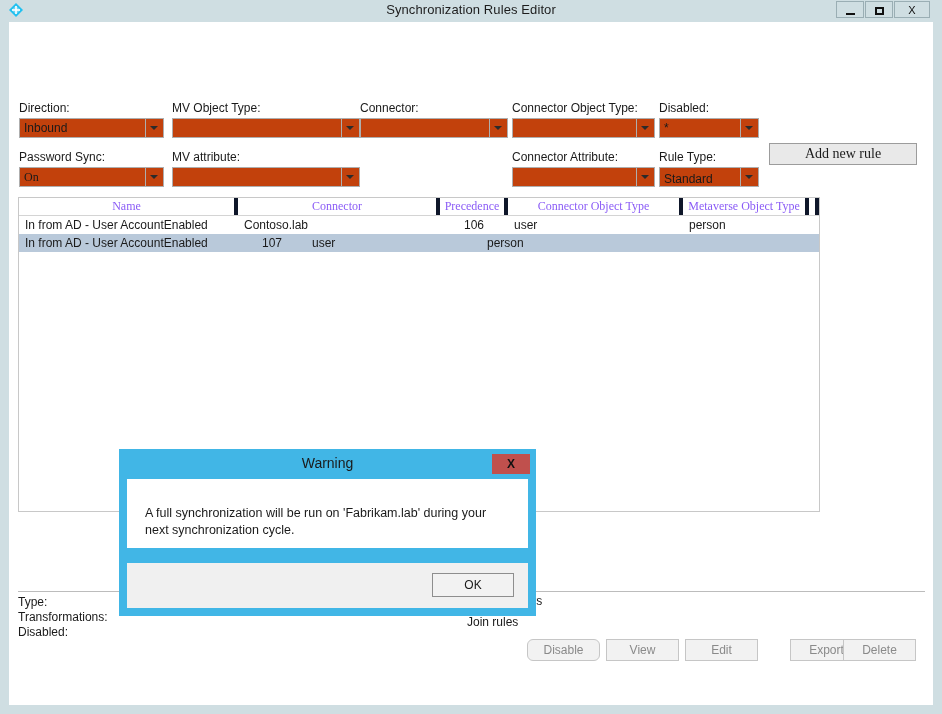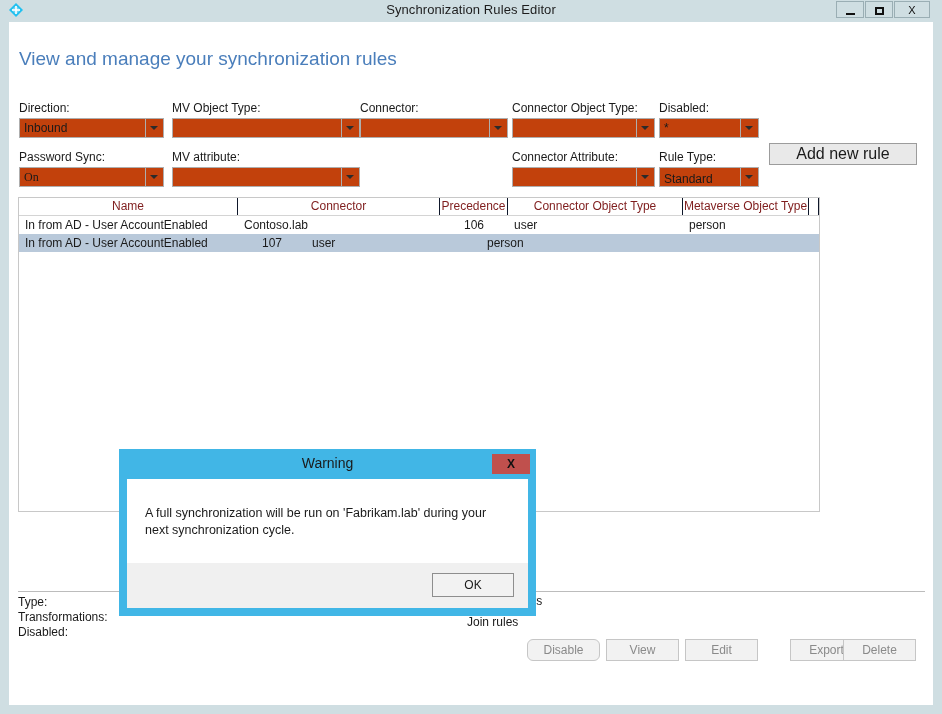"View and manage your synchronization" div { html: <div>View and manage your synchronization rules</div> -> none }
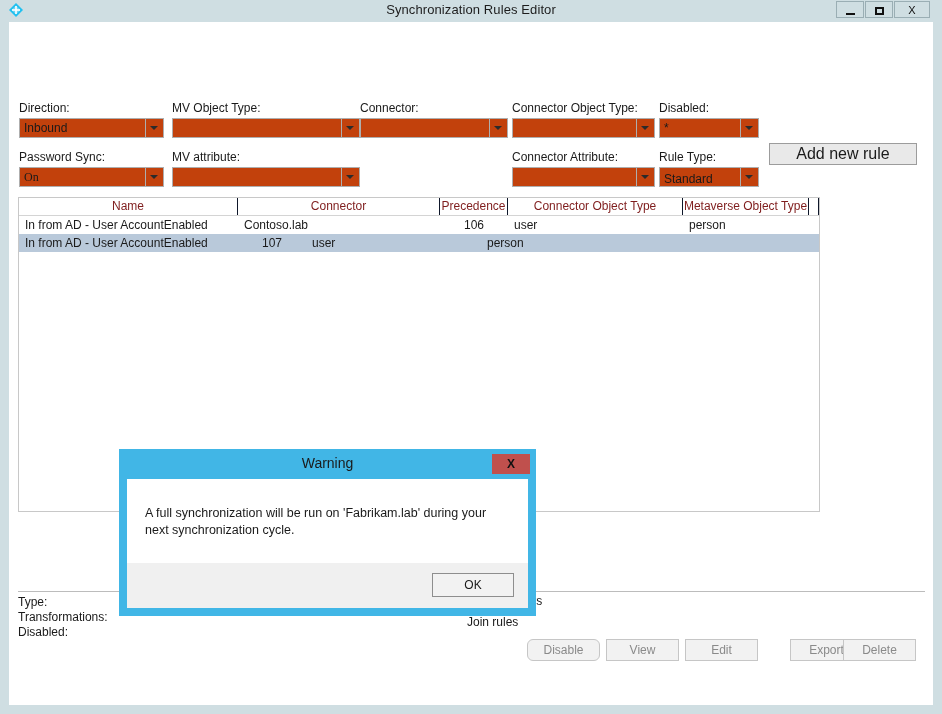"Add new rule" #add-new-rule { font-family: Liberation Sans, sans-serif -> Liberation Serif, serif; font-size: 16px -> 14px }
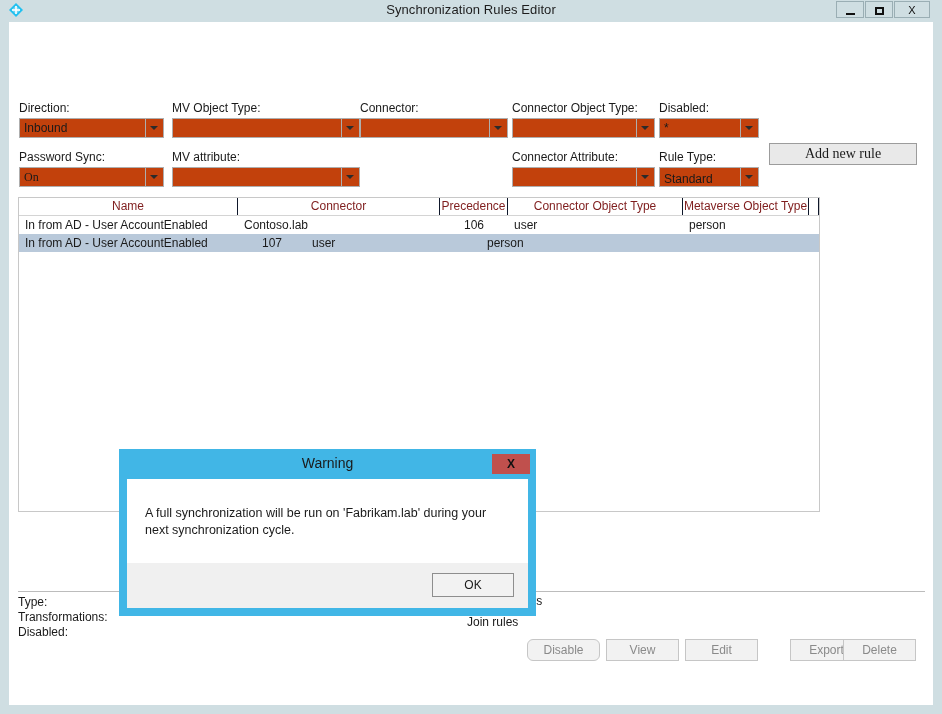"Name" #grid-header .hcell { border-right: 1px solid #0f172a -> 4px solid #0f172a; color: #7f1d1d -> #8b5cf6; font-family: none -> Liberation Serif, serif }
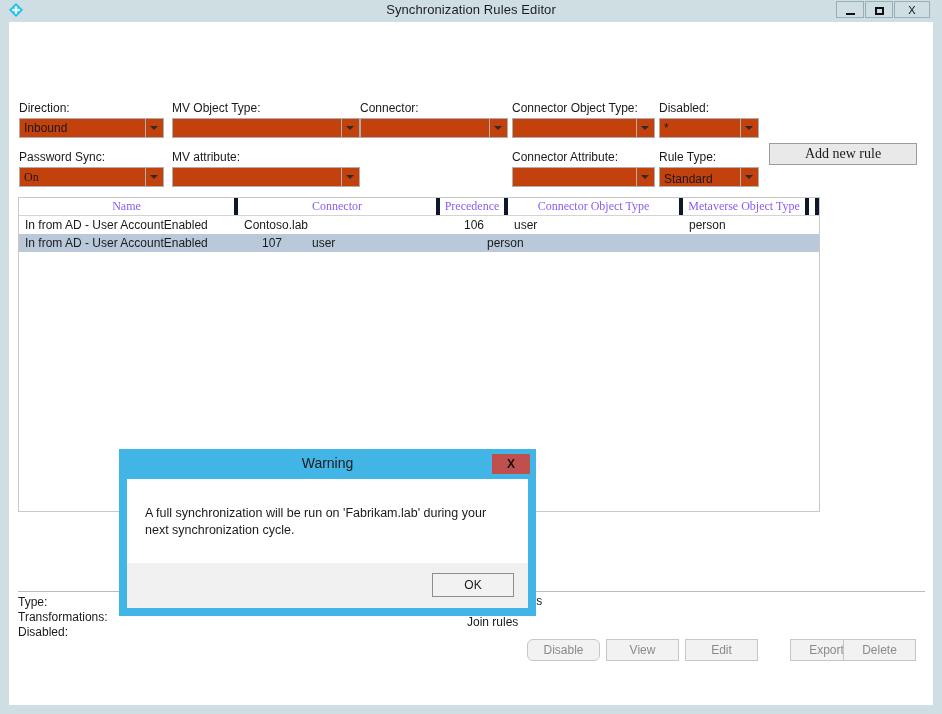"A full synchronization will be" #dialog-body { height: 84px -> 69px }
